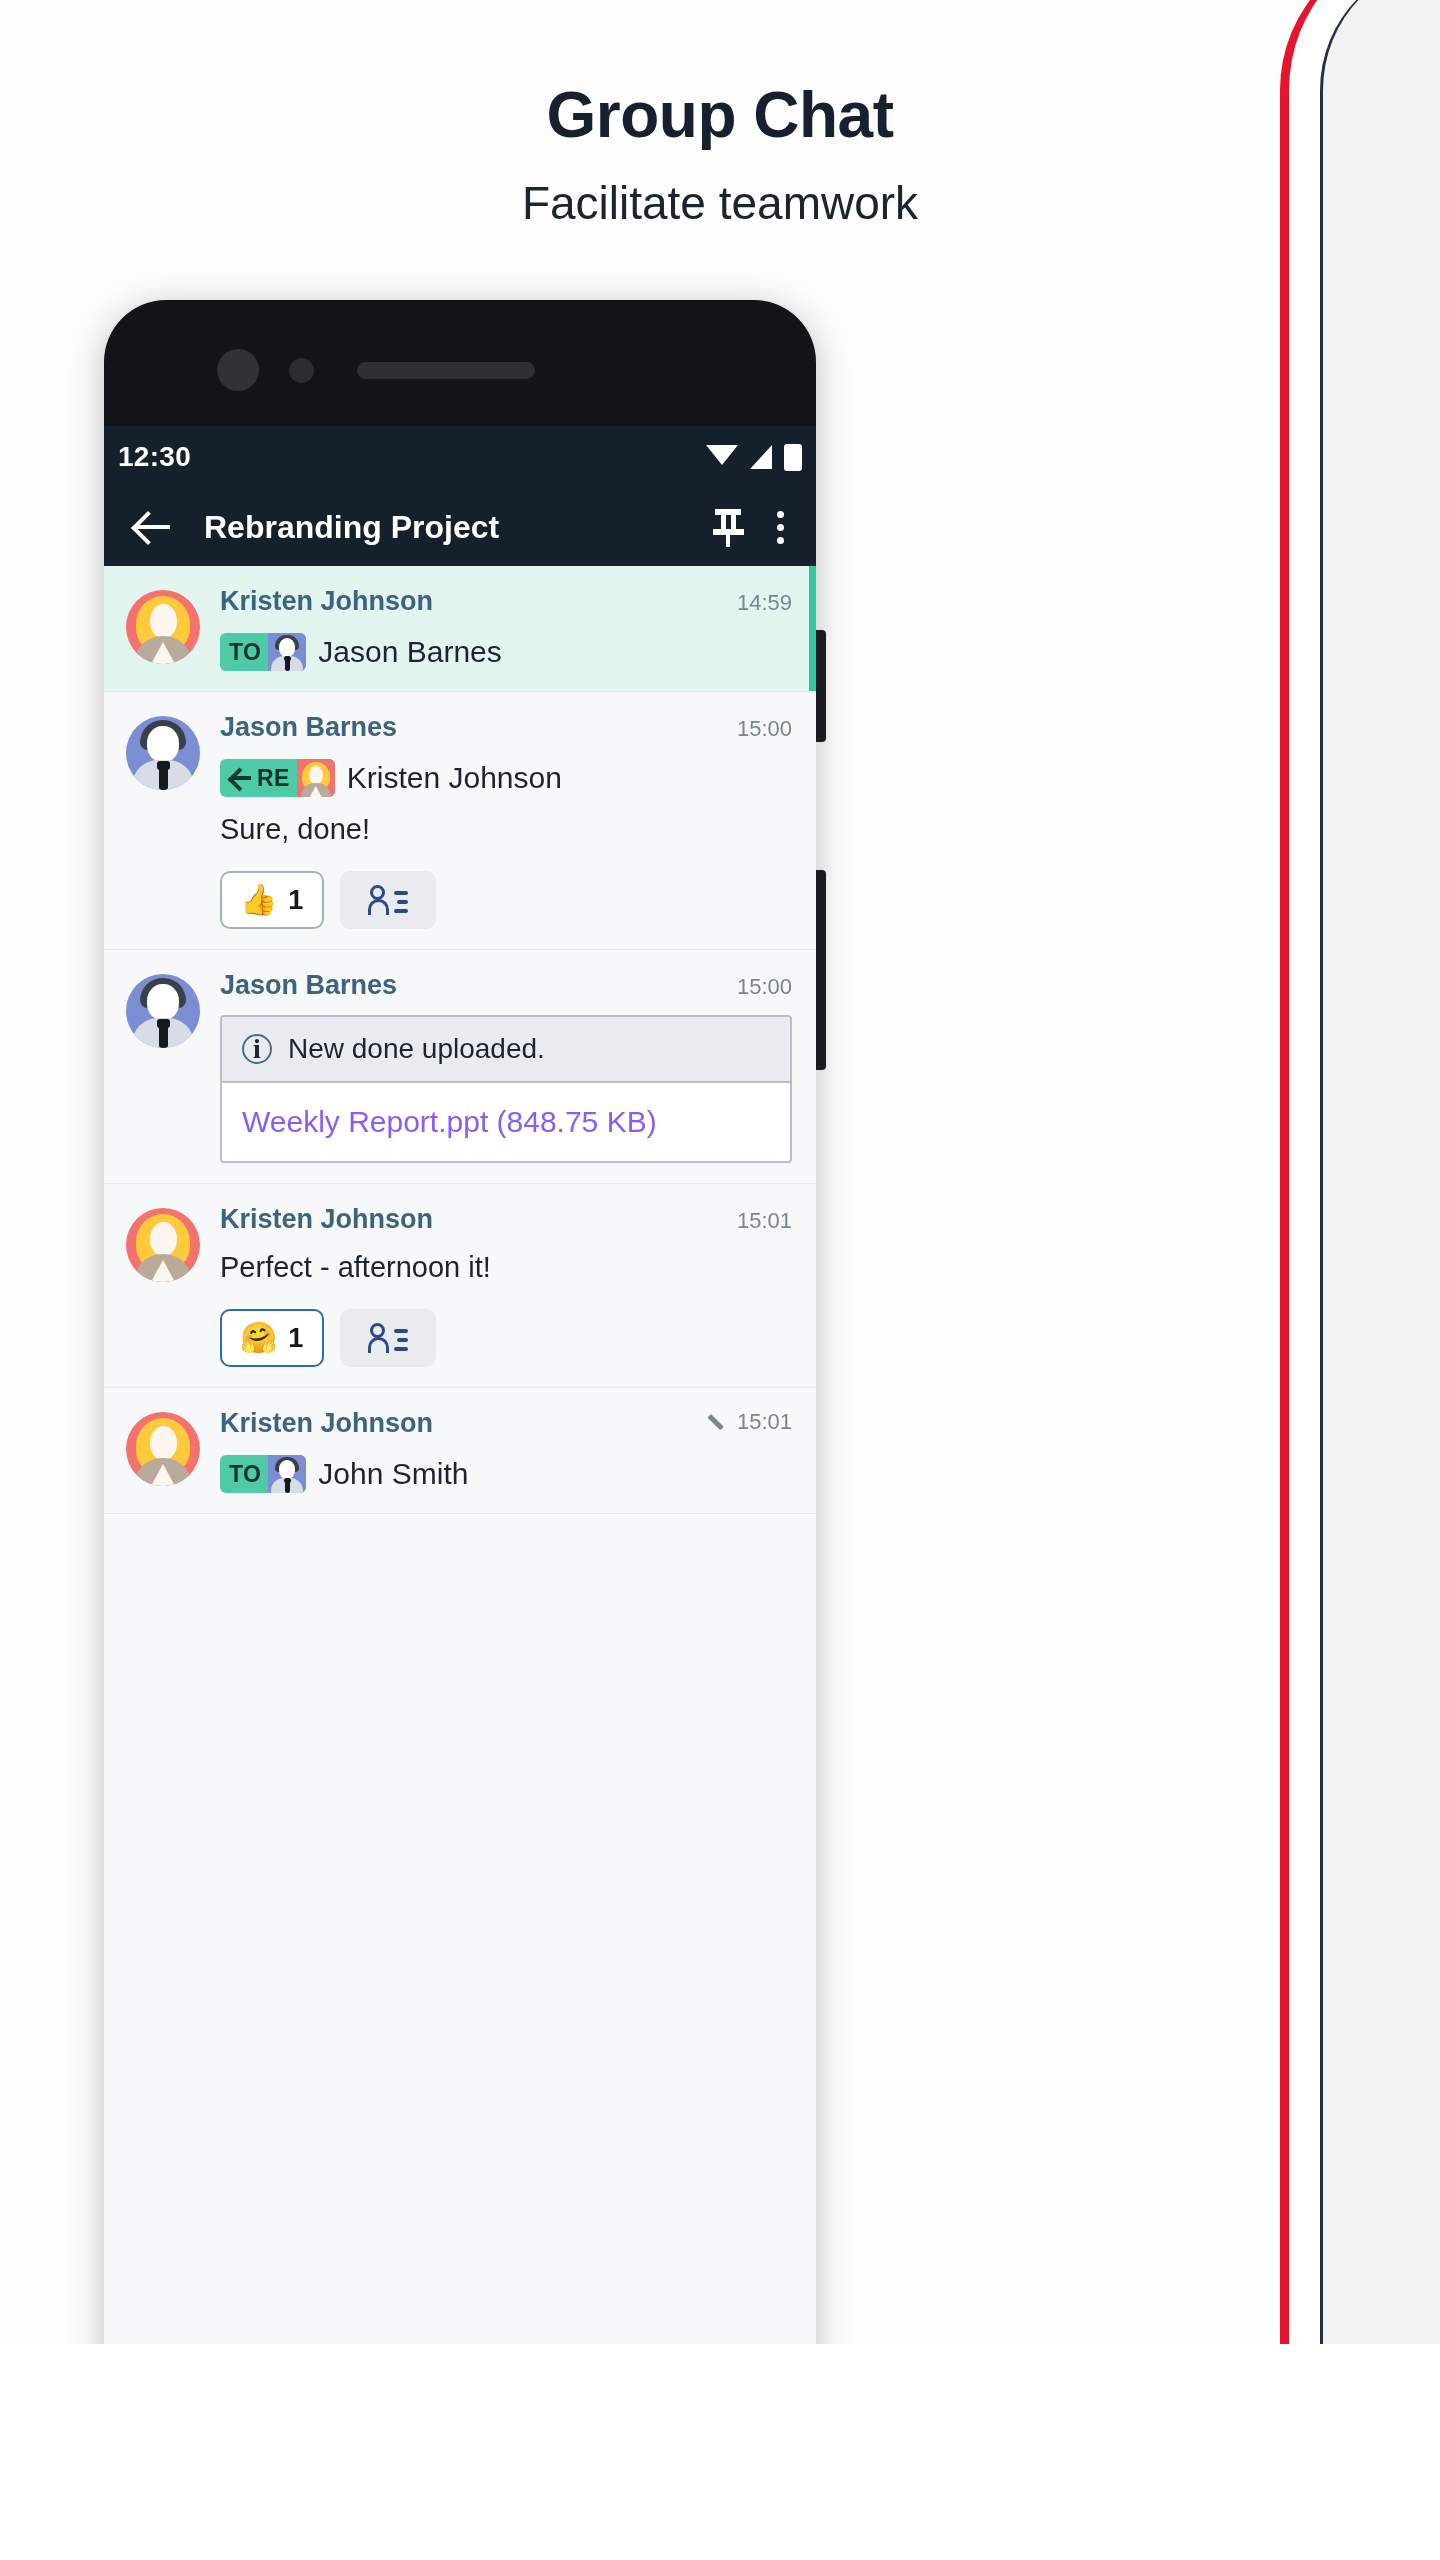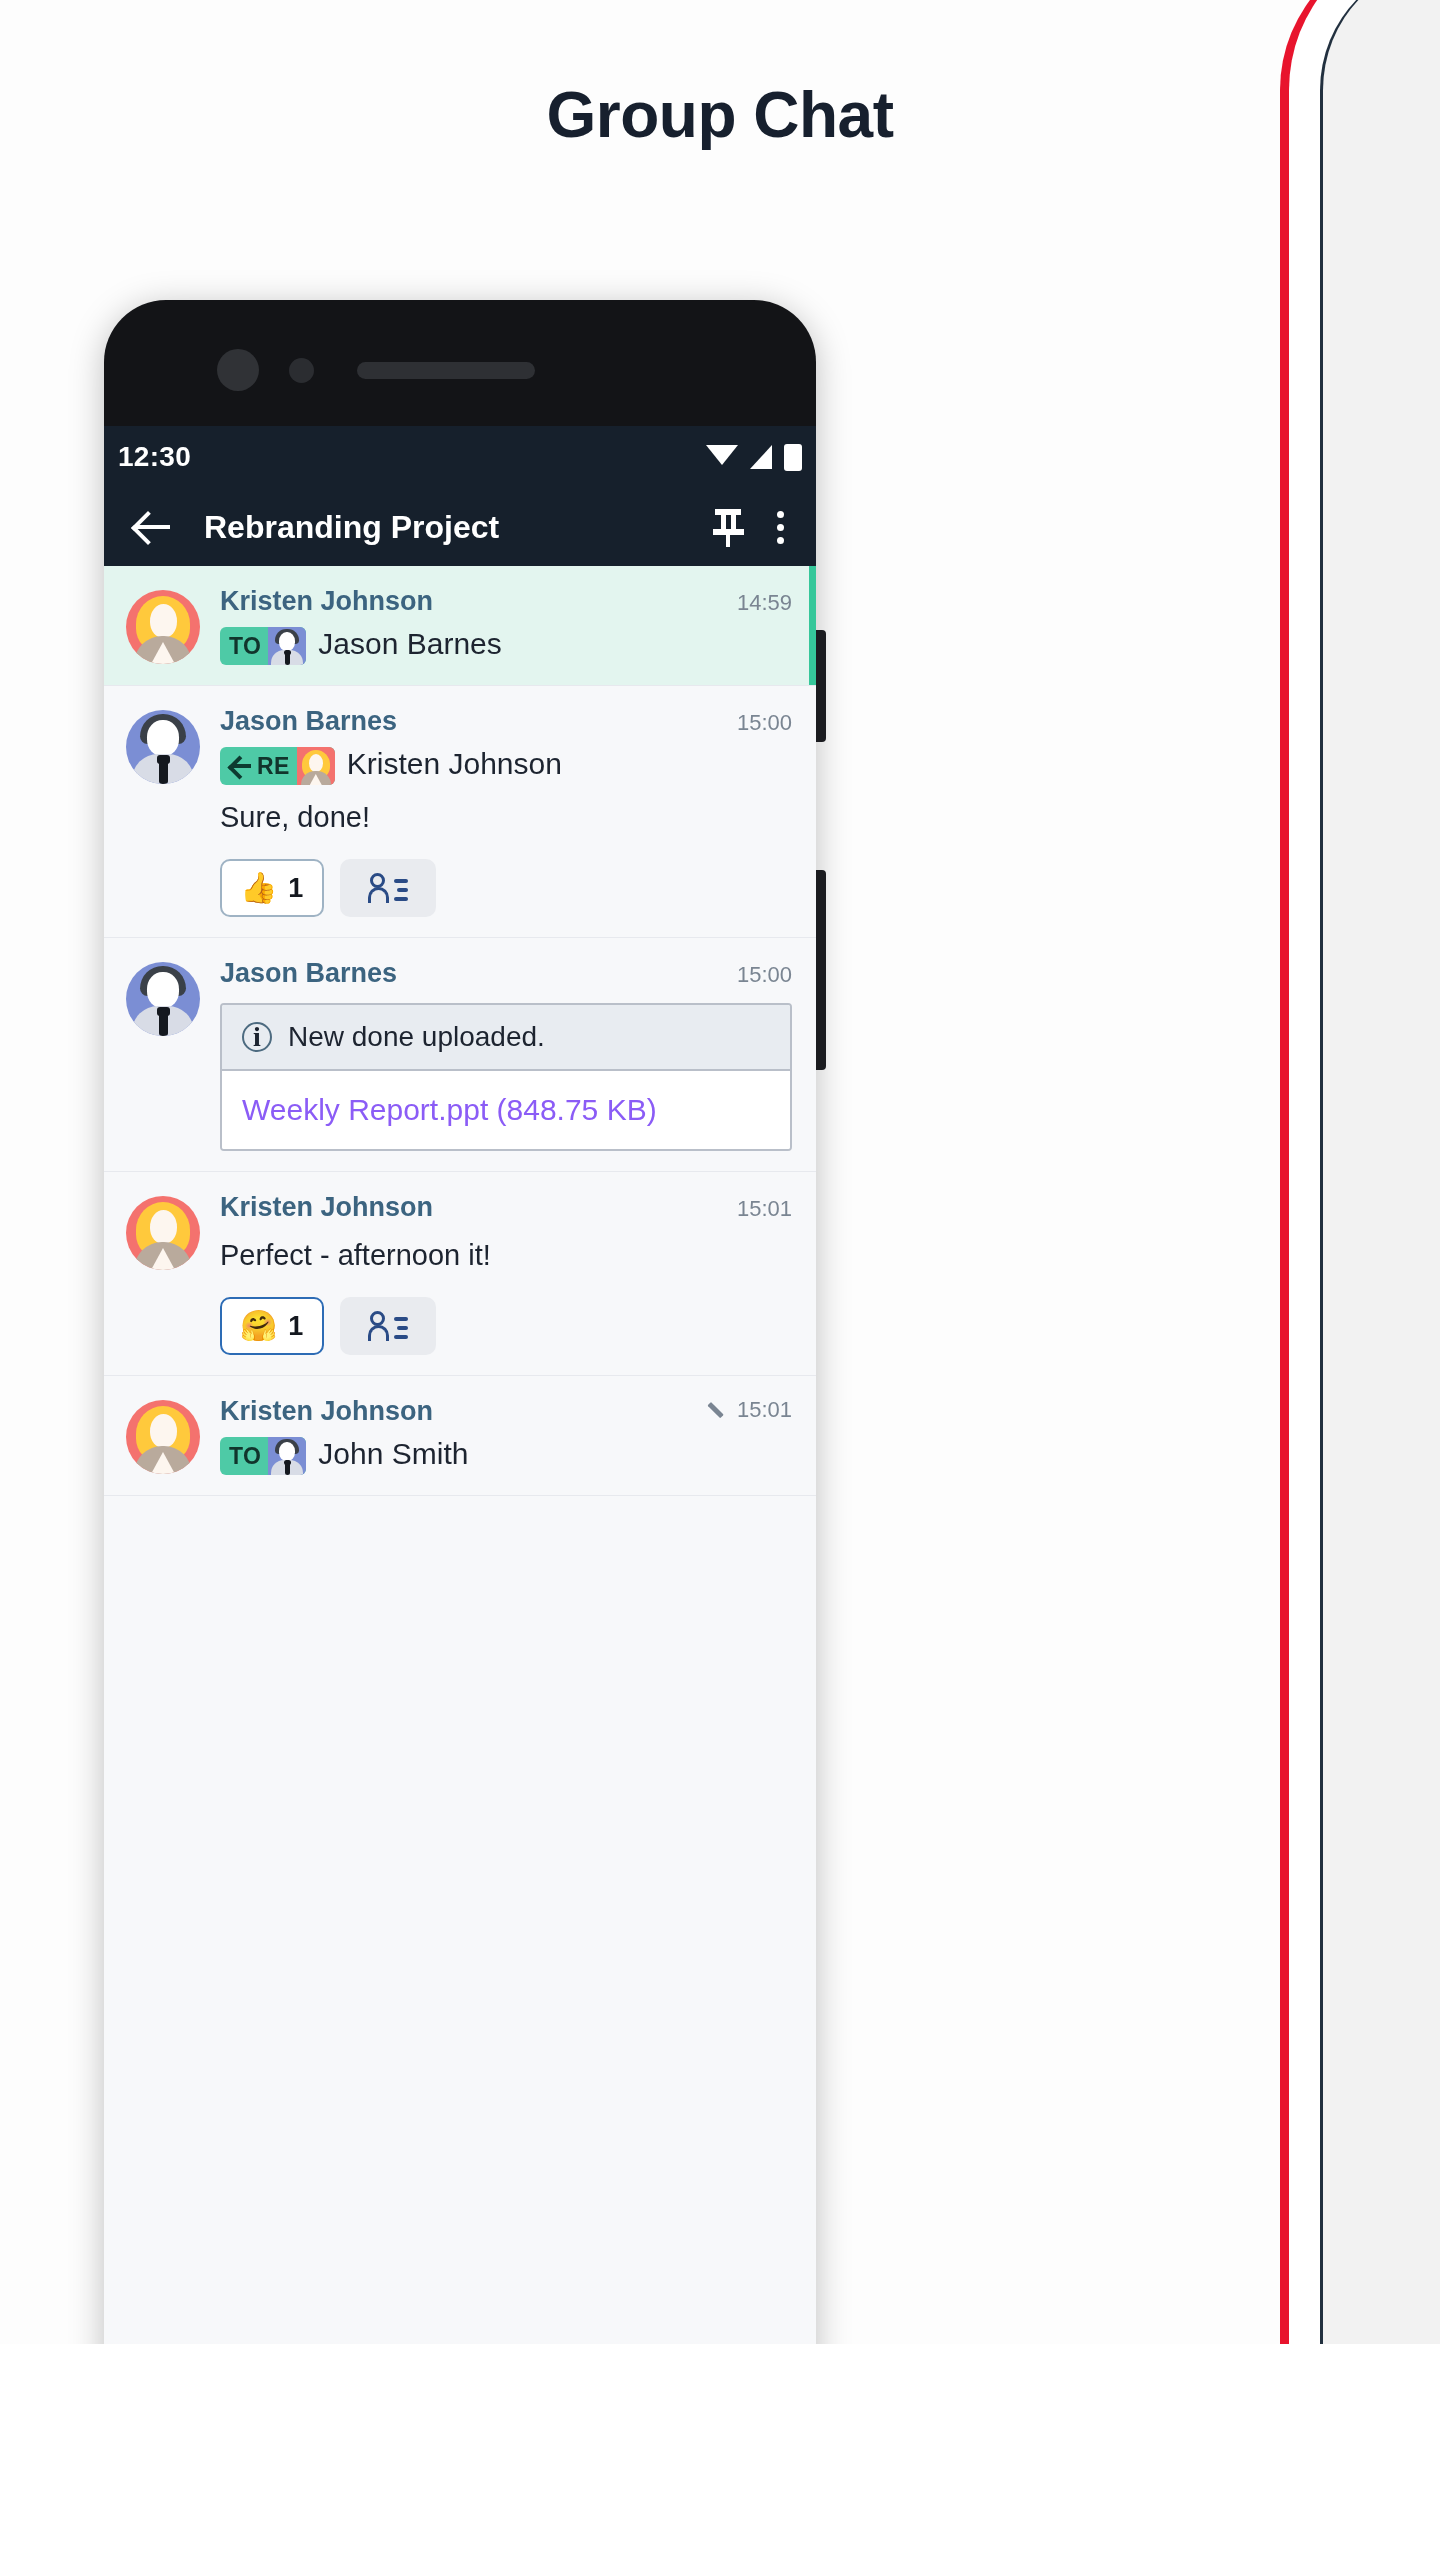"Facilitate teamwork" div.hero-sub { html: none -> <div>Facilitate teamwork</div> }
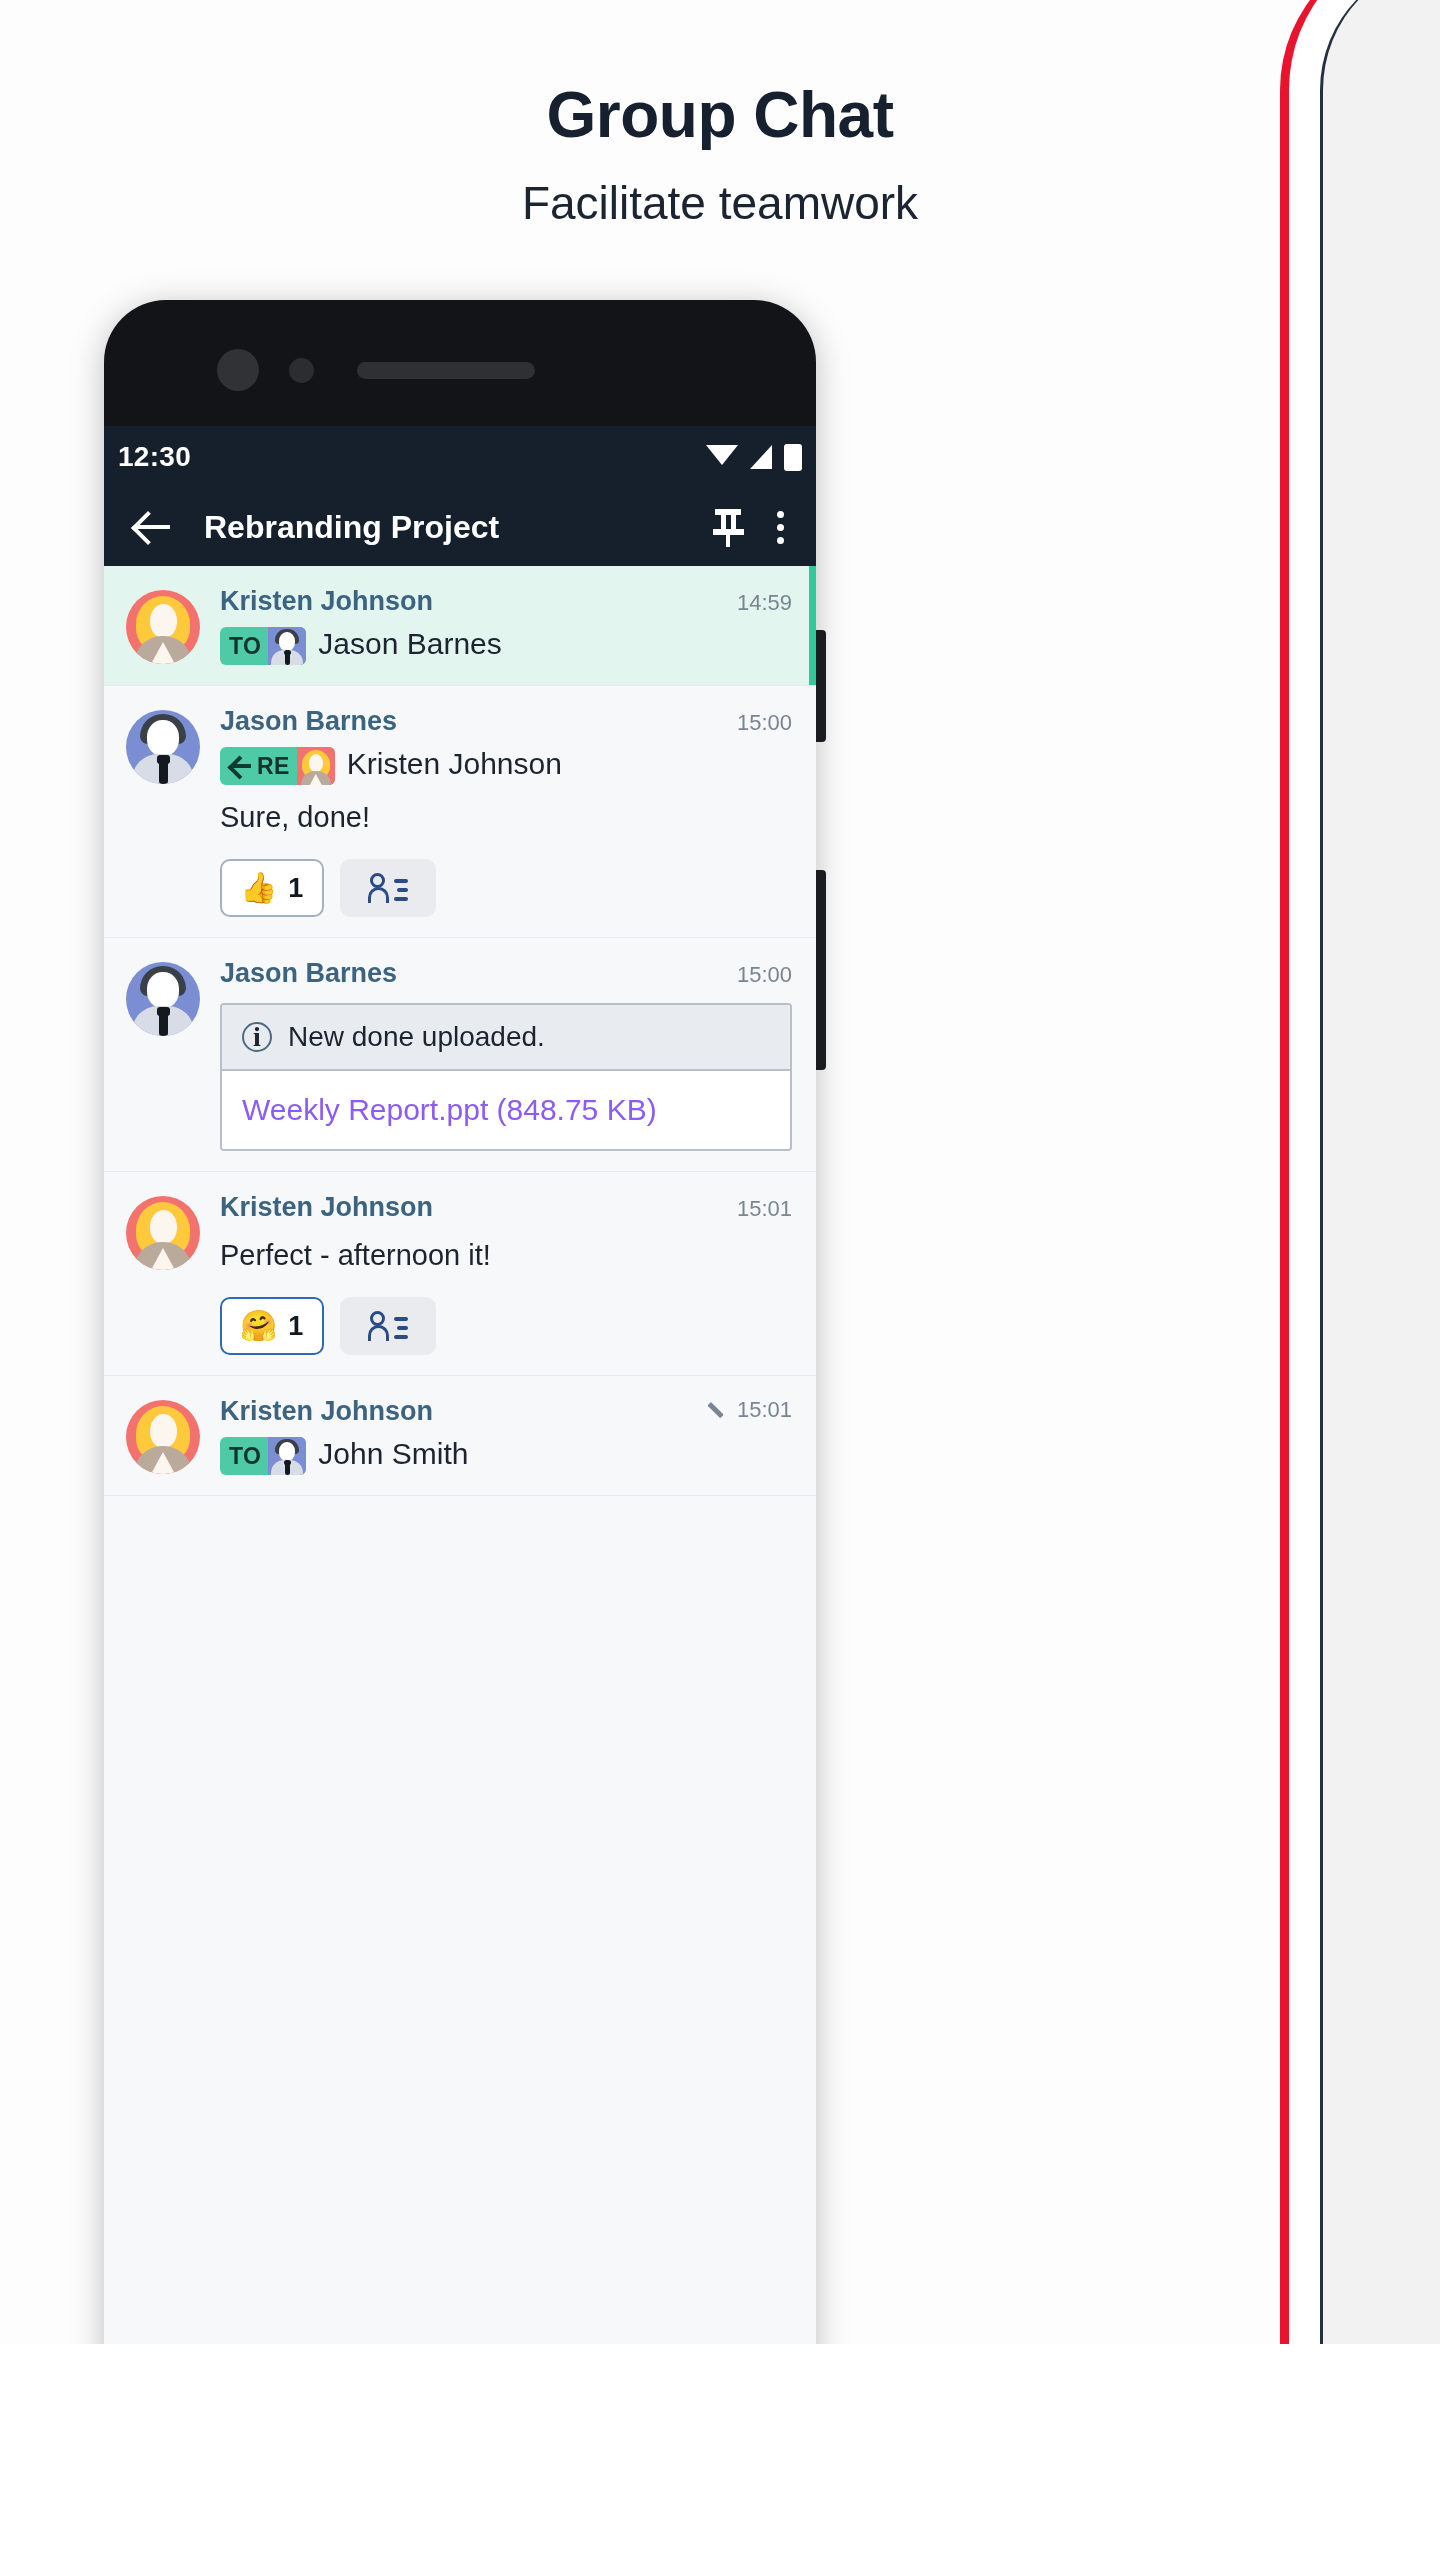"TO" .recip-row { align-items: flex-start -> center; margin-top: 10px -> 16px }
